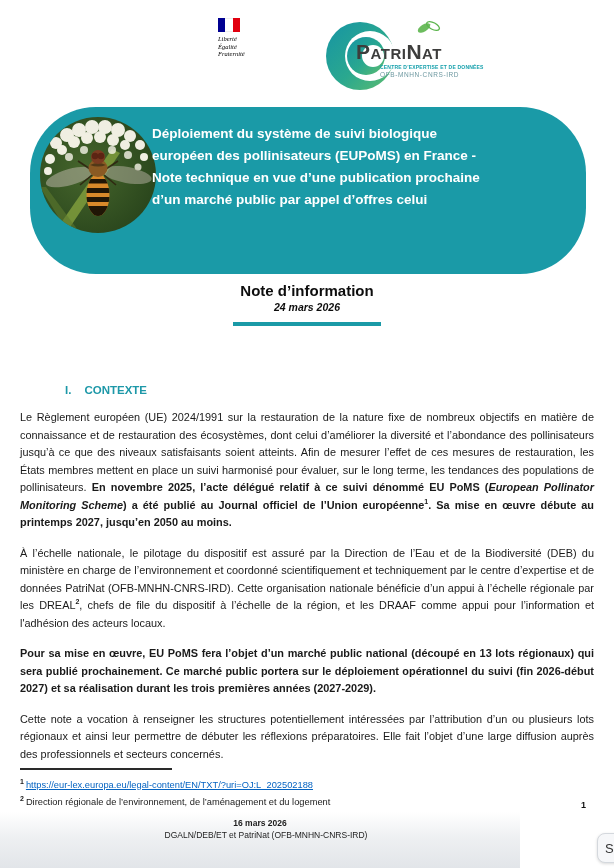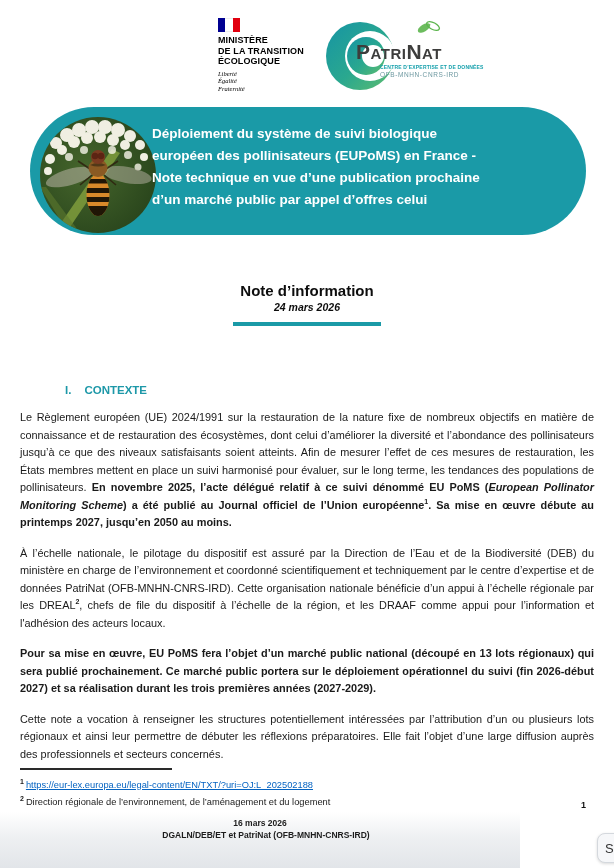"MINISTÈRE" div.ministry-name { html: <div> <span>MINISTÈRE</span> <span>DE LA TRANSITION</span> <span>ÉCOLOGIQUE</span> </div> -> none }
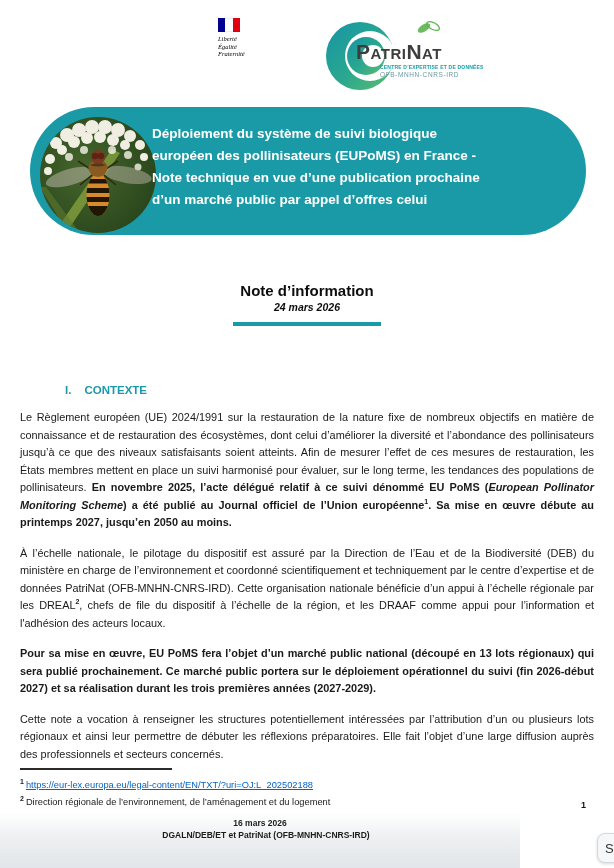"Déploiement du système de suivi" .banner { height: 128px -> 167px }
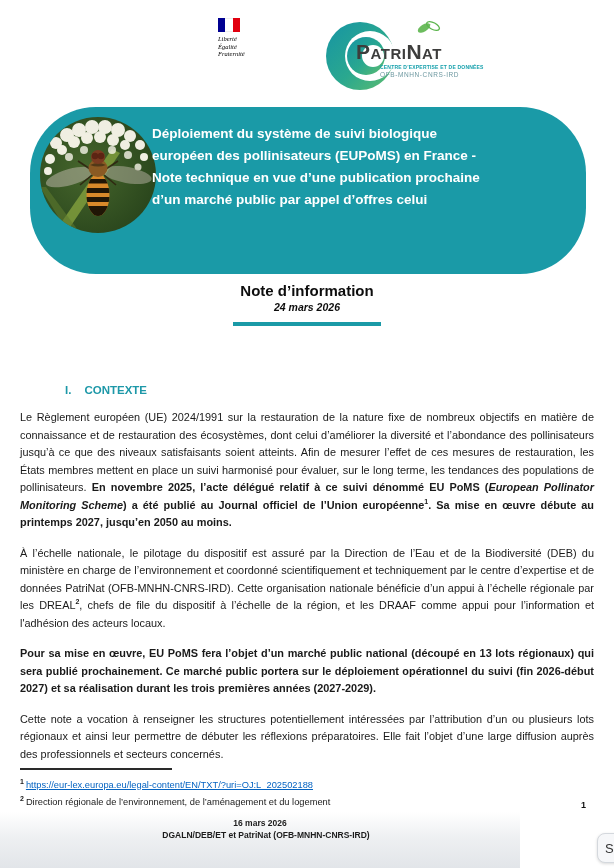"DGALN/DEB/ET et PatriNat" .footer-attrib { font-weight: bold -> normal }
